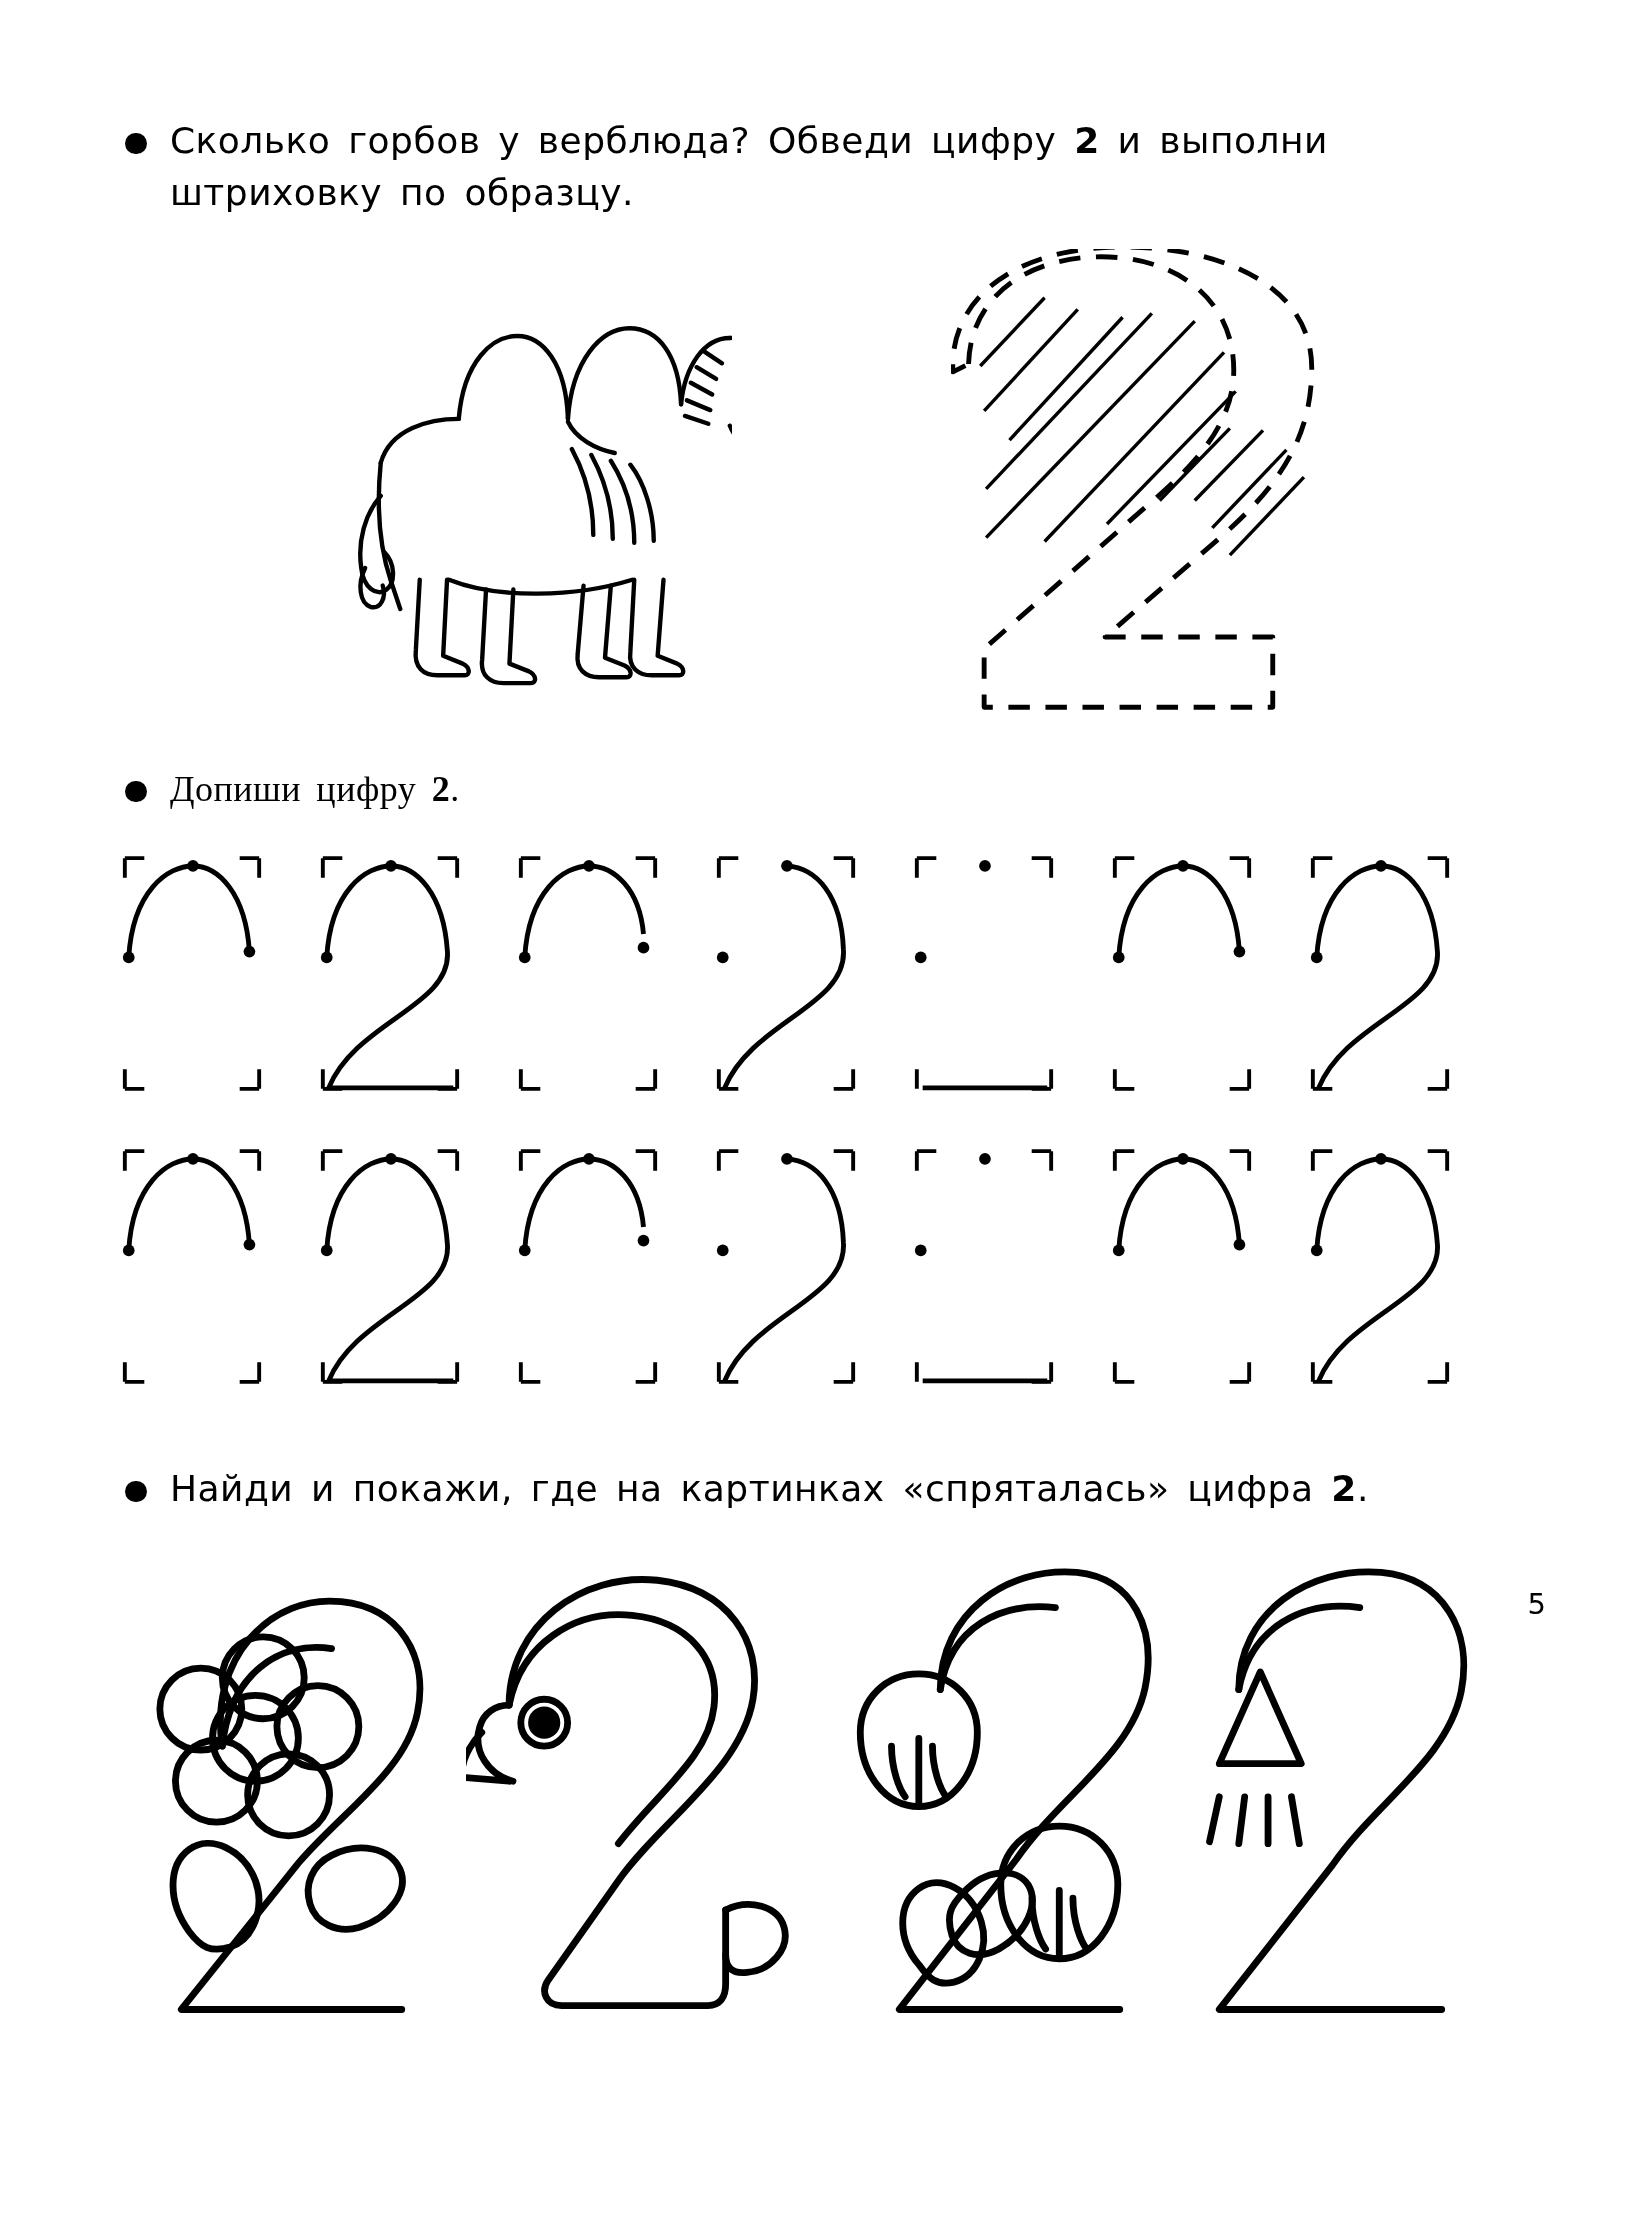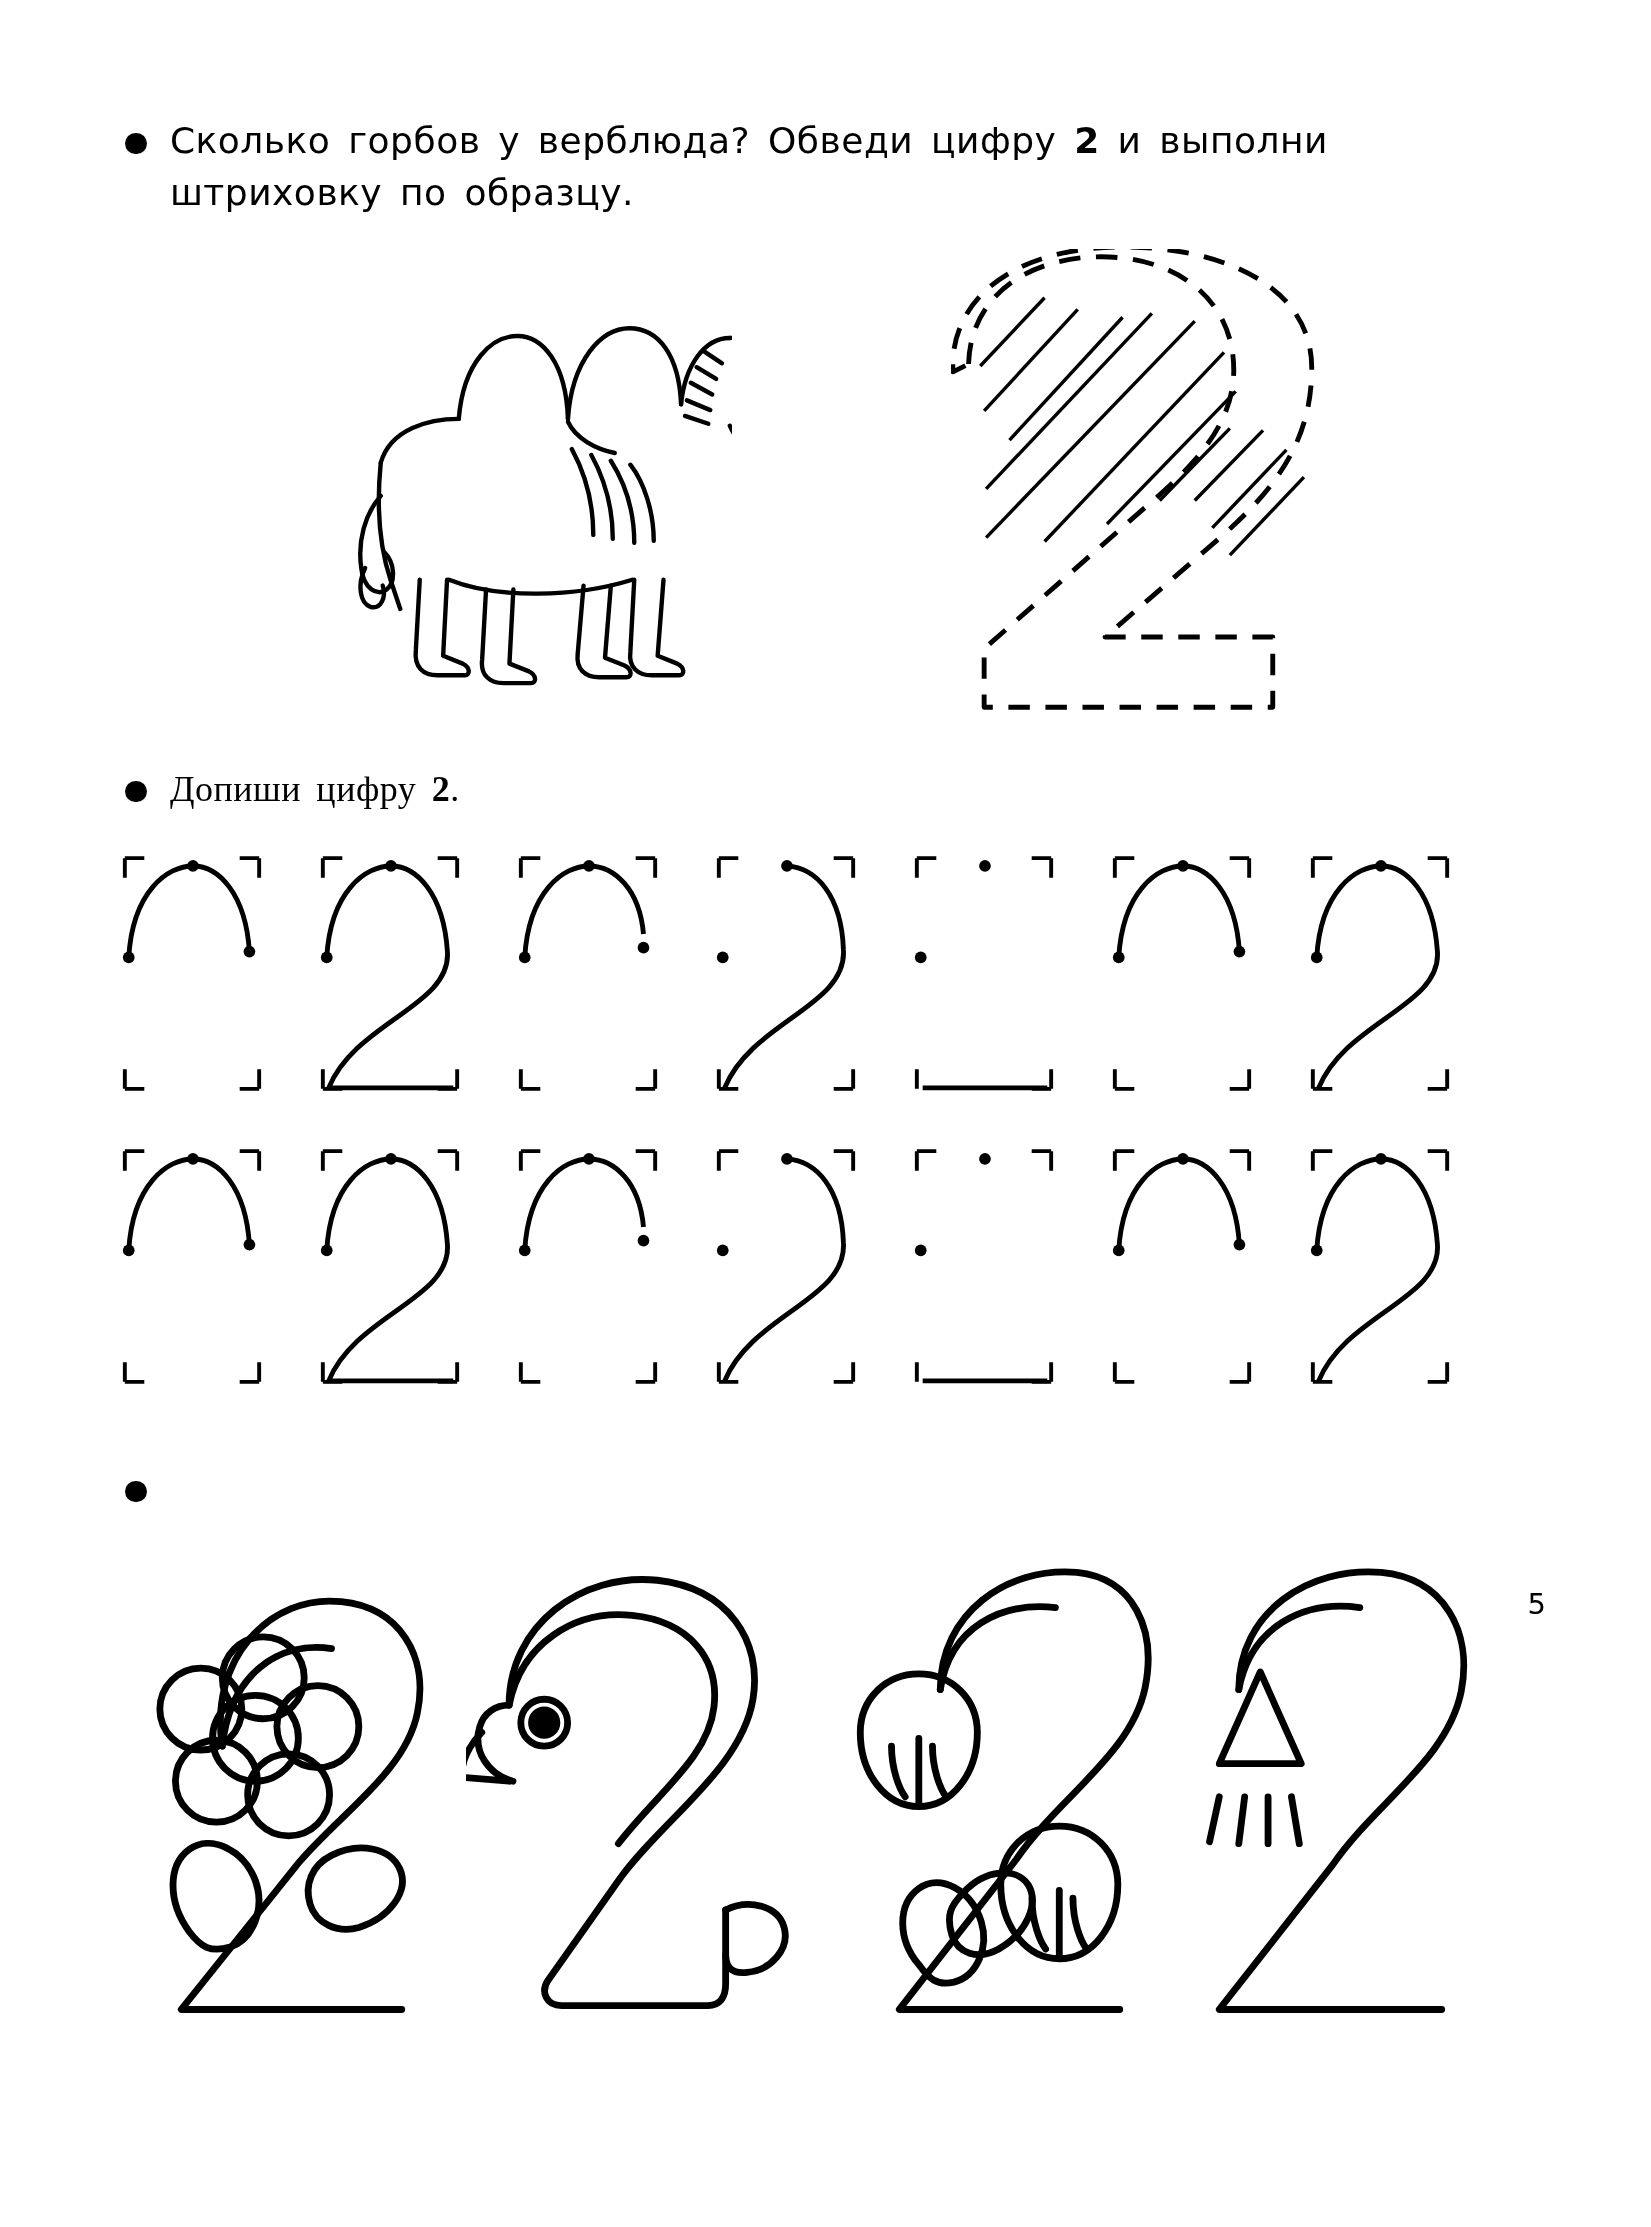"Найди и покажи, где на" div.task-text { html: none -> <div> <span>Найди и покажи, где на картинках «спряталась» цифра </span><b>2</b><span>.</span> </div> }
